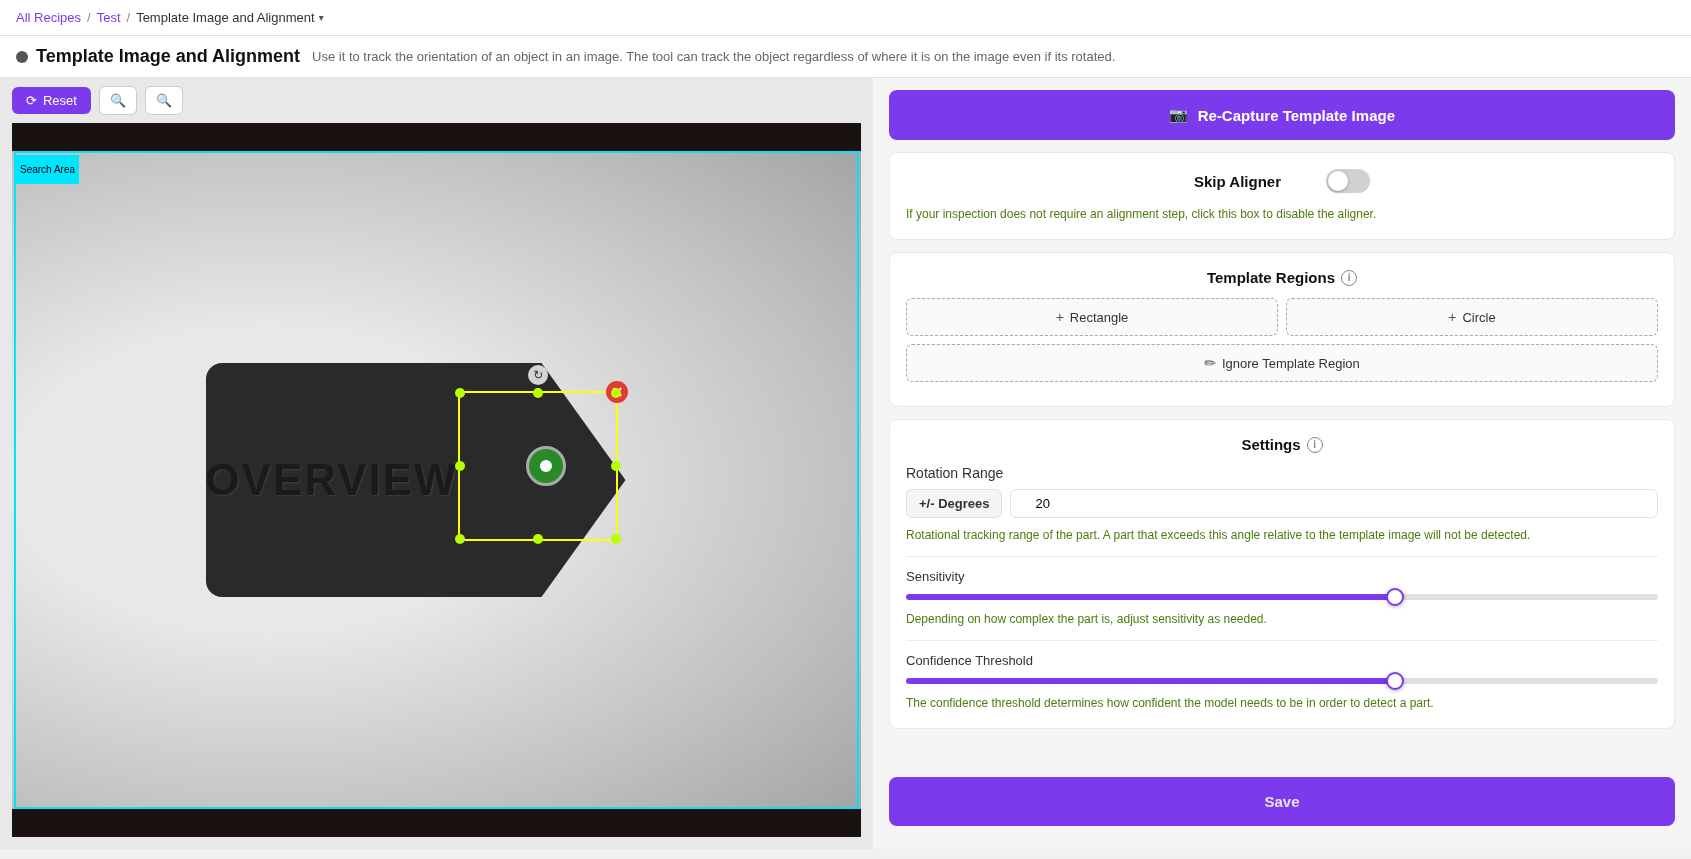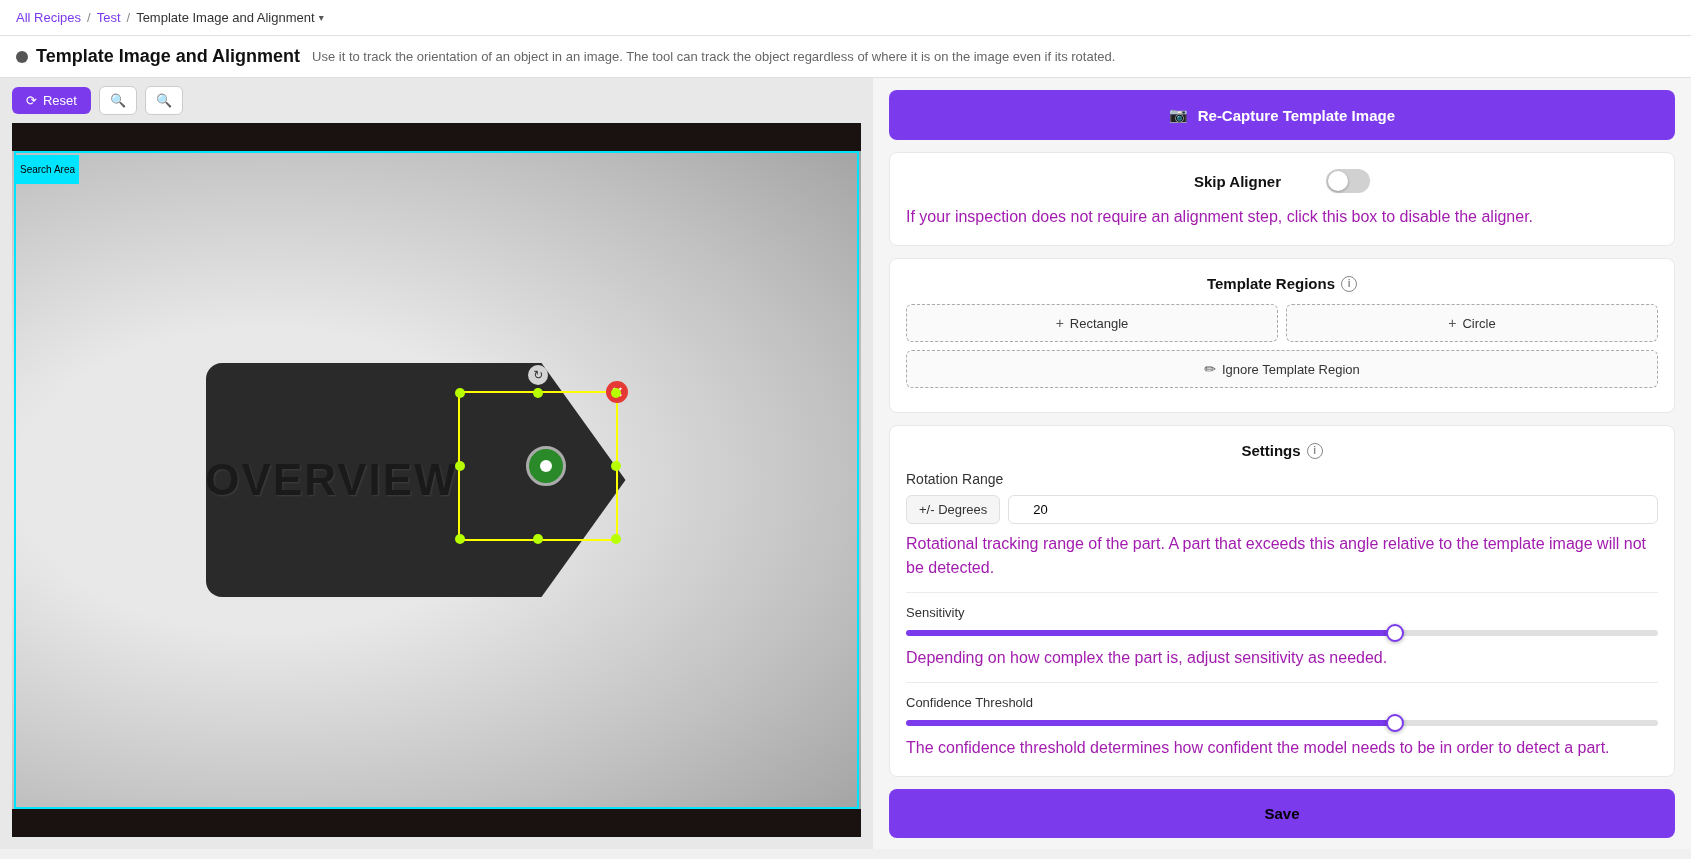"If your inspection does not" .section-desc { color: #a21caf -> #4d7c0f; font-size: 16px -> 12px }
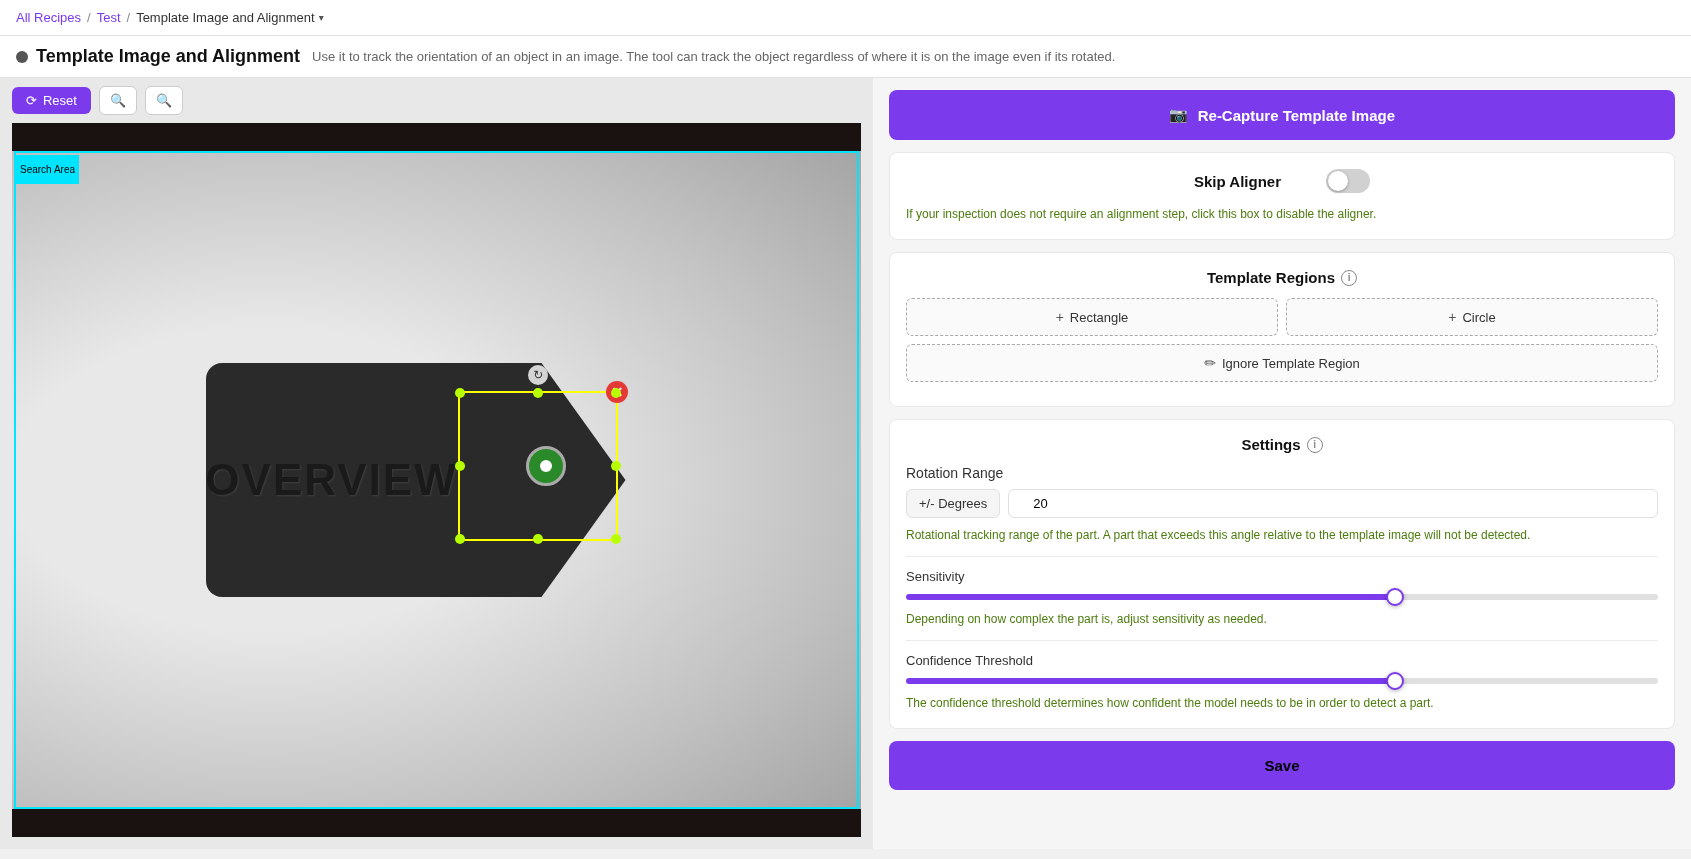"+/- Degrees" .degrees-badge { font-weight: none -> bold }
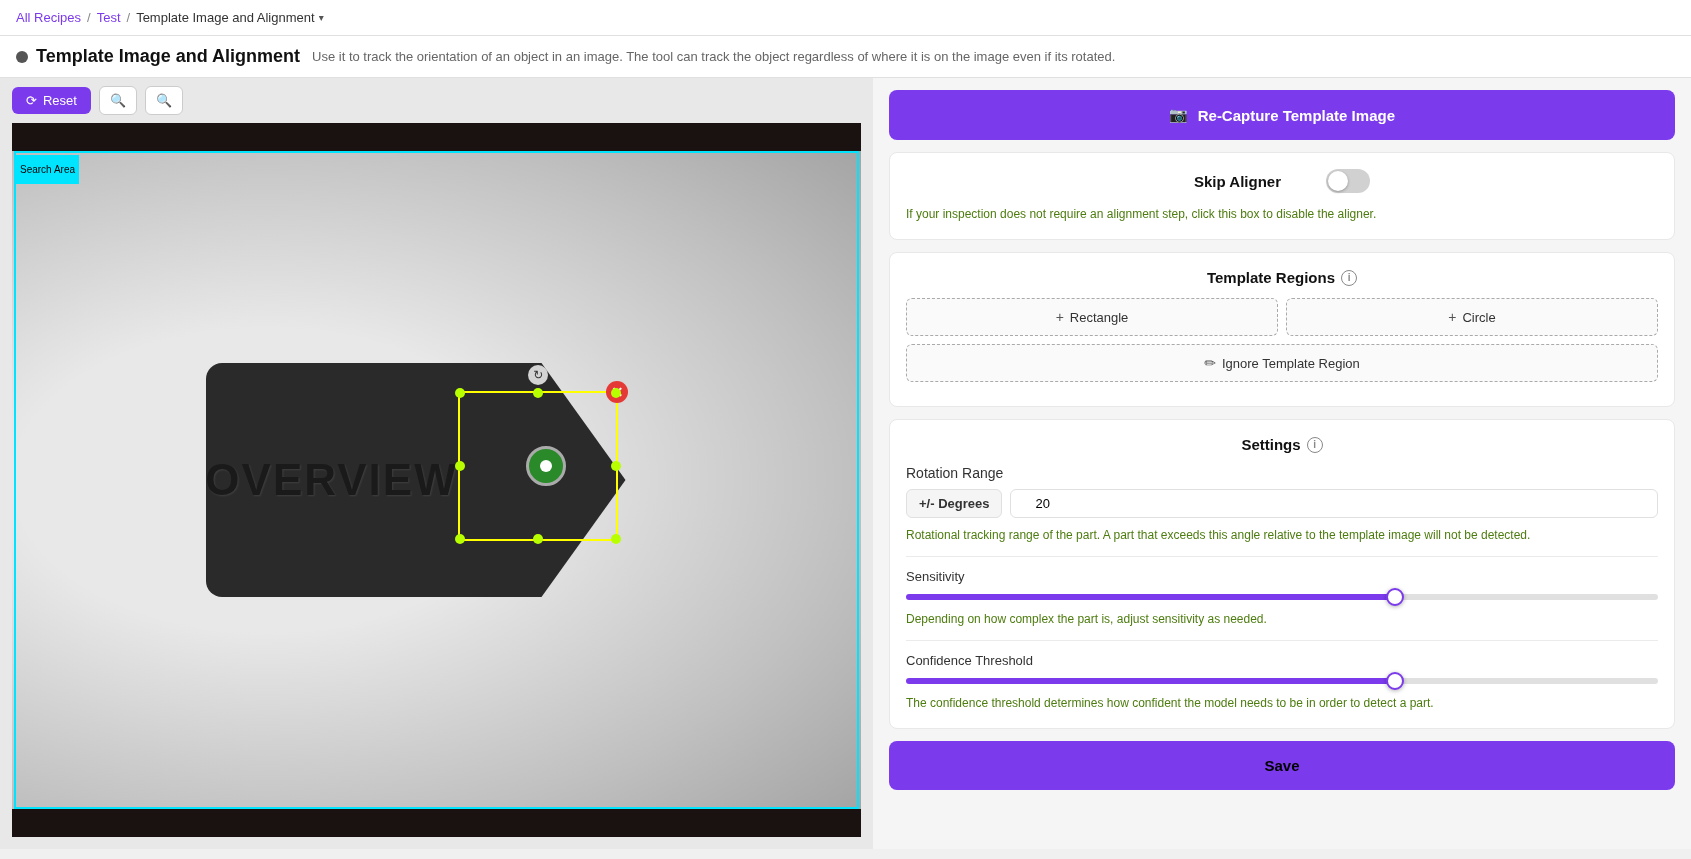"Save" .save-btn { color: #000000 -> #e5e5e5; margin-top: none -> 36px }
